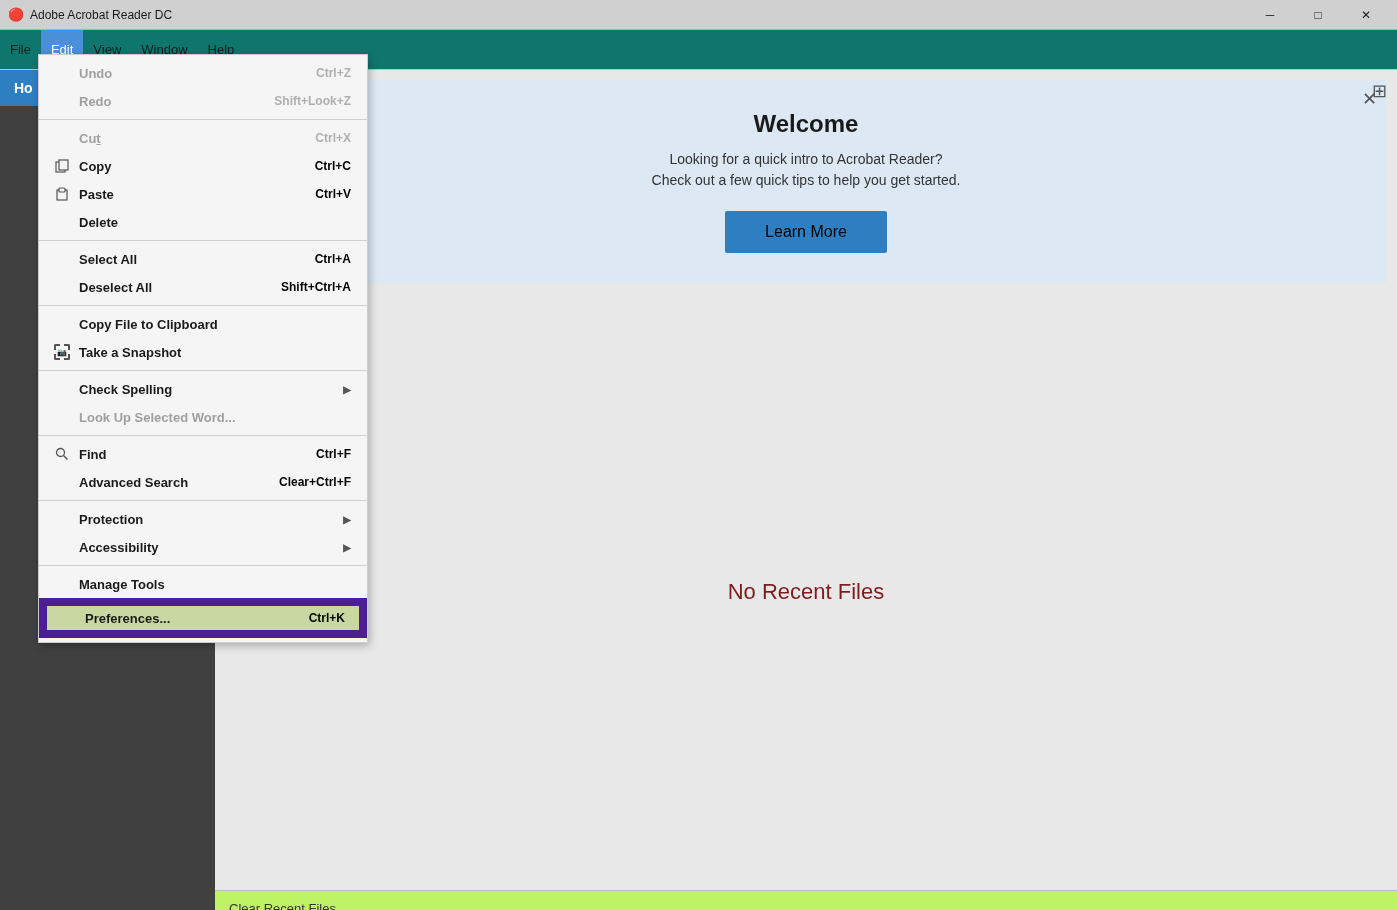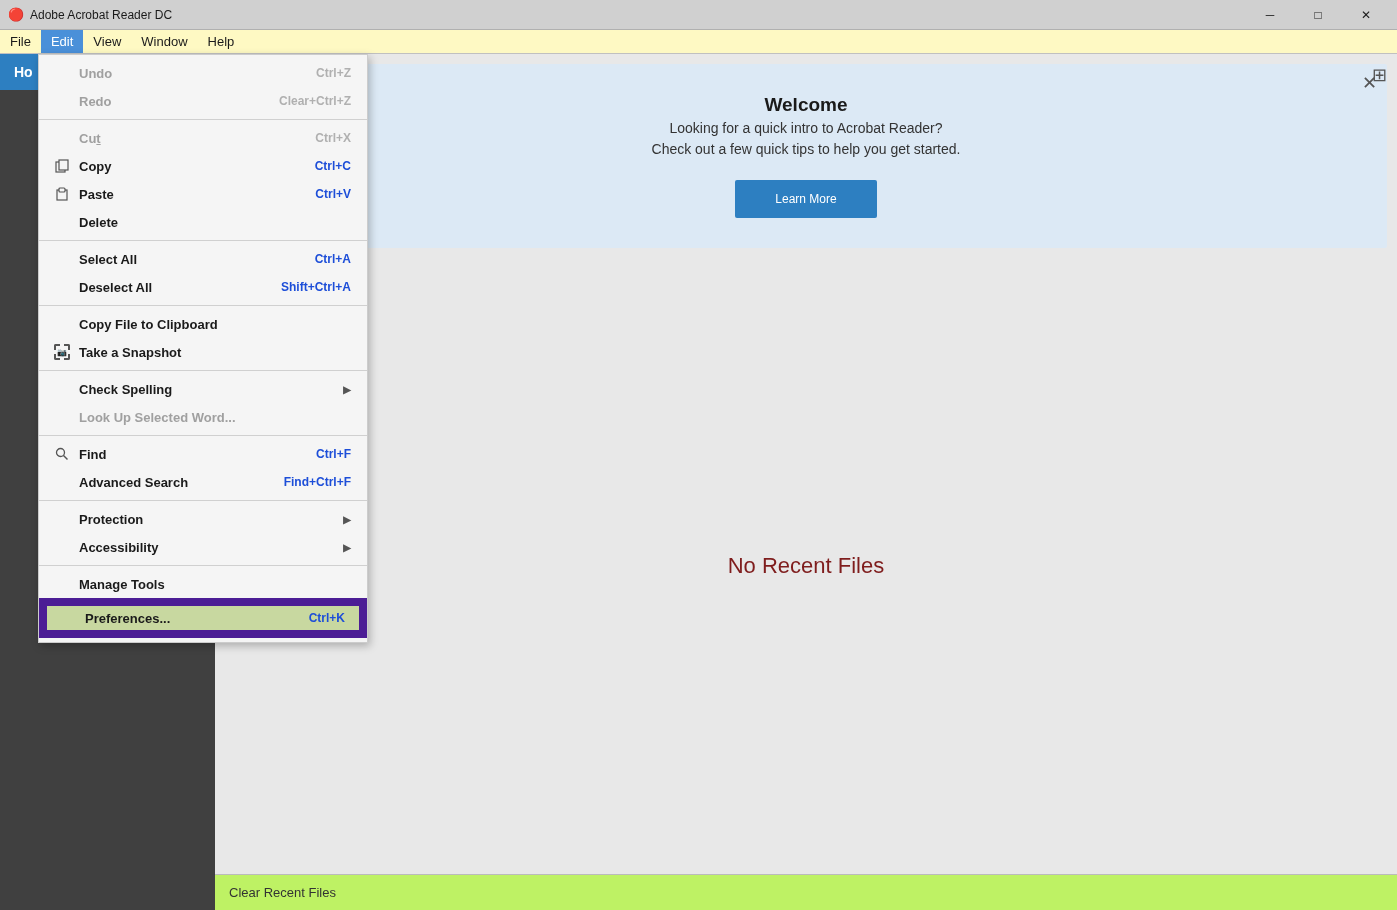"File" .menu-bar { background: #fef9c3 -> #0f766e; height: 24px -> 40px }
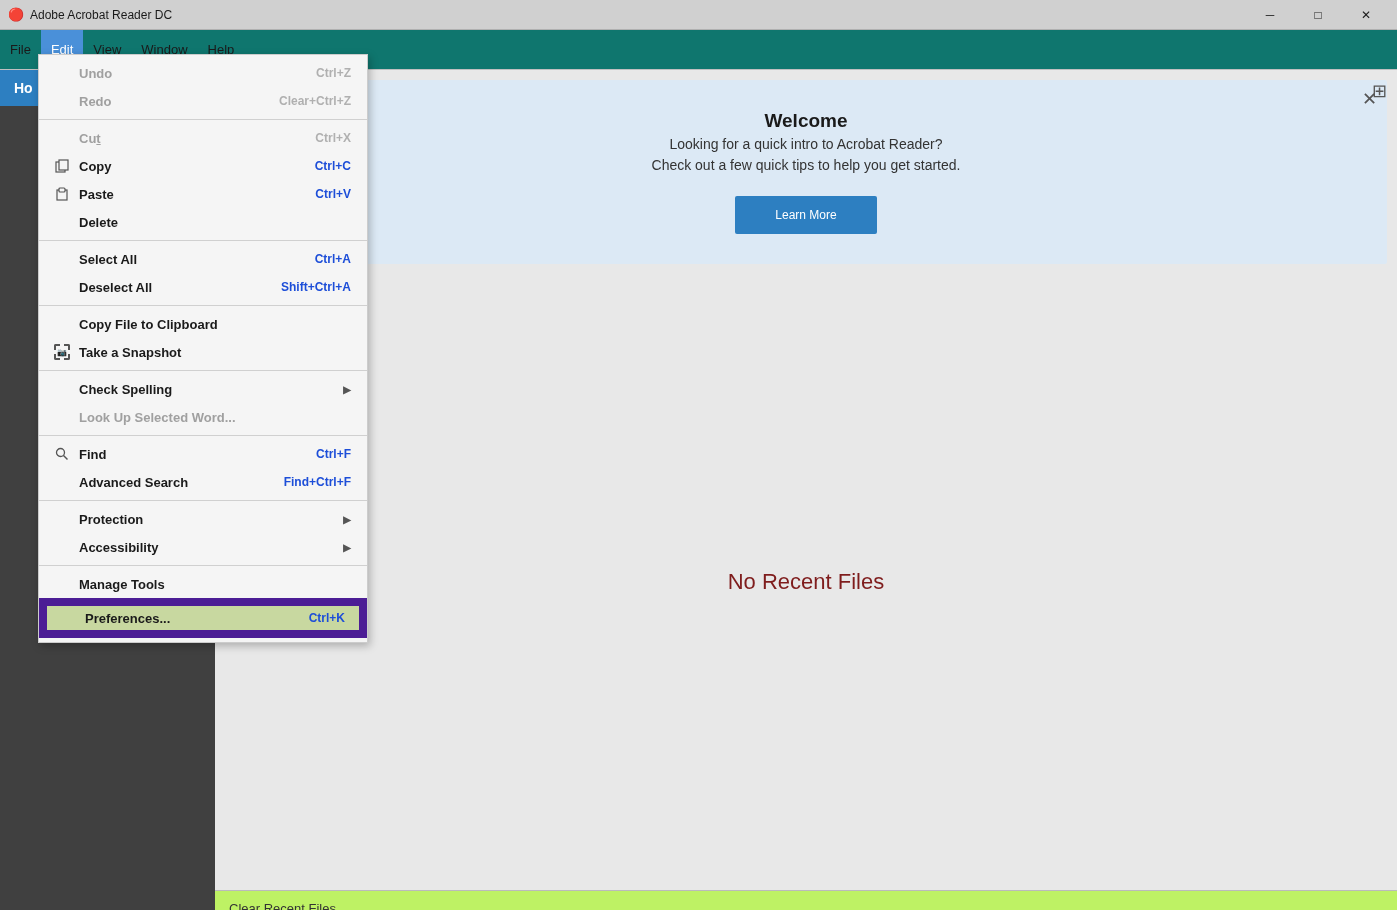"Clear+Ctrl+Z" span.shortcut { text: Clear+Ctrl+Z -> Shift+Look+Z }
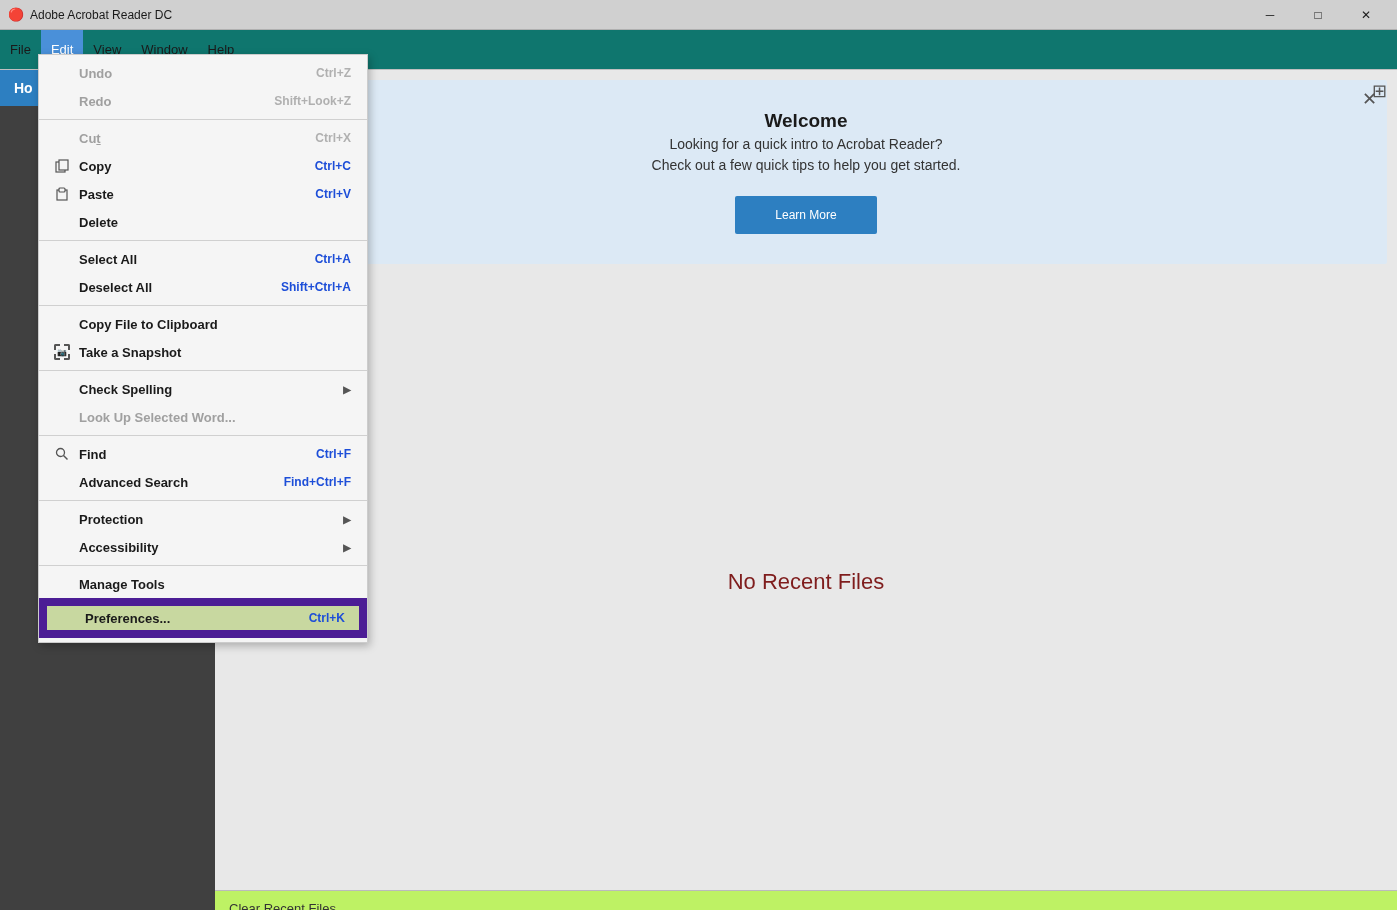"Welcome" .welcome-title { font-size: 19px -> 24px; margin-bottom: 2px -> 11px }
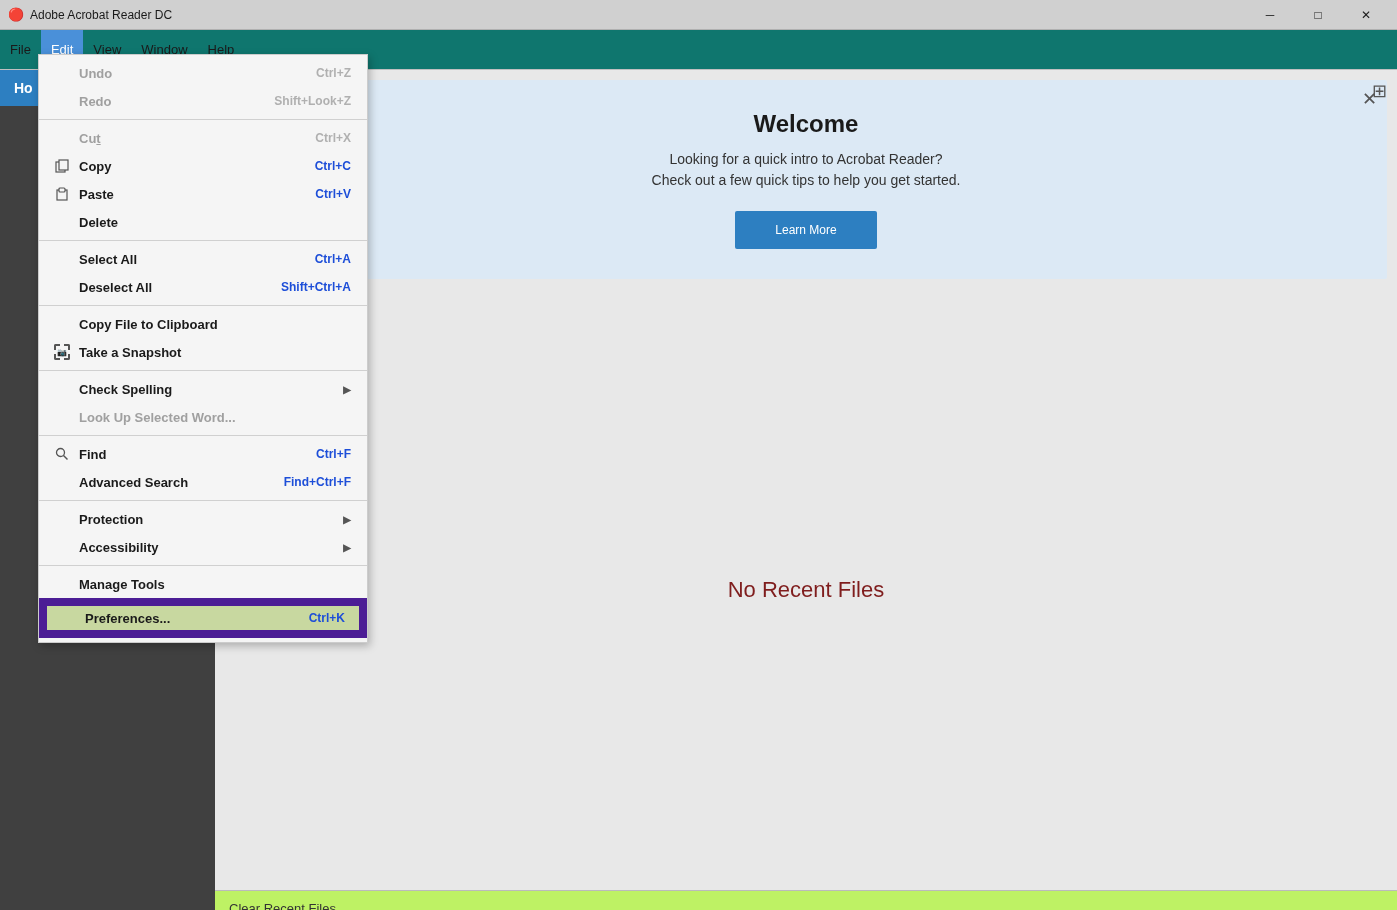"Ctrl+C" .menu-row .shortcut { color: #1d4ed8 -> #000000 }
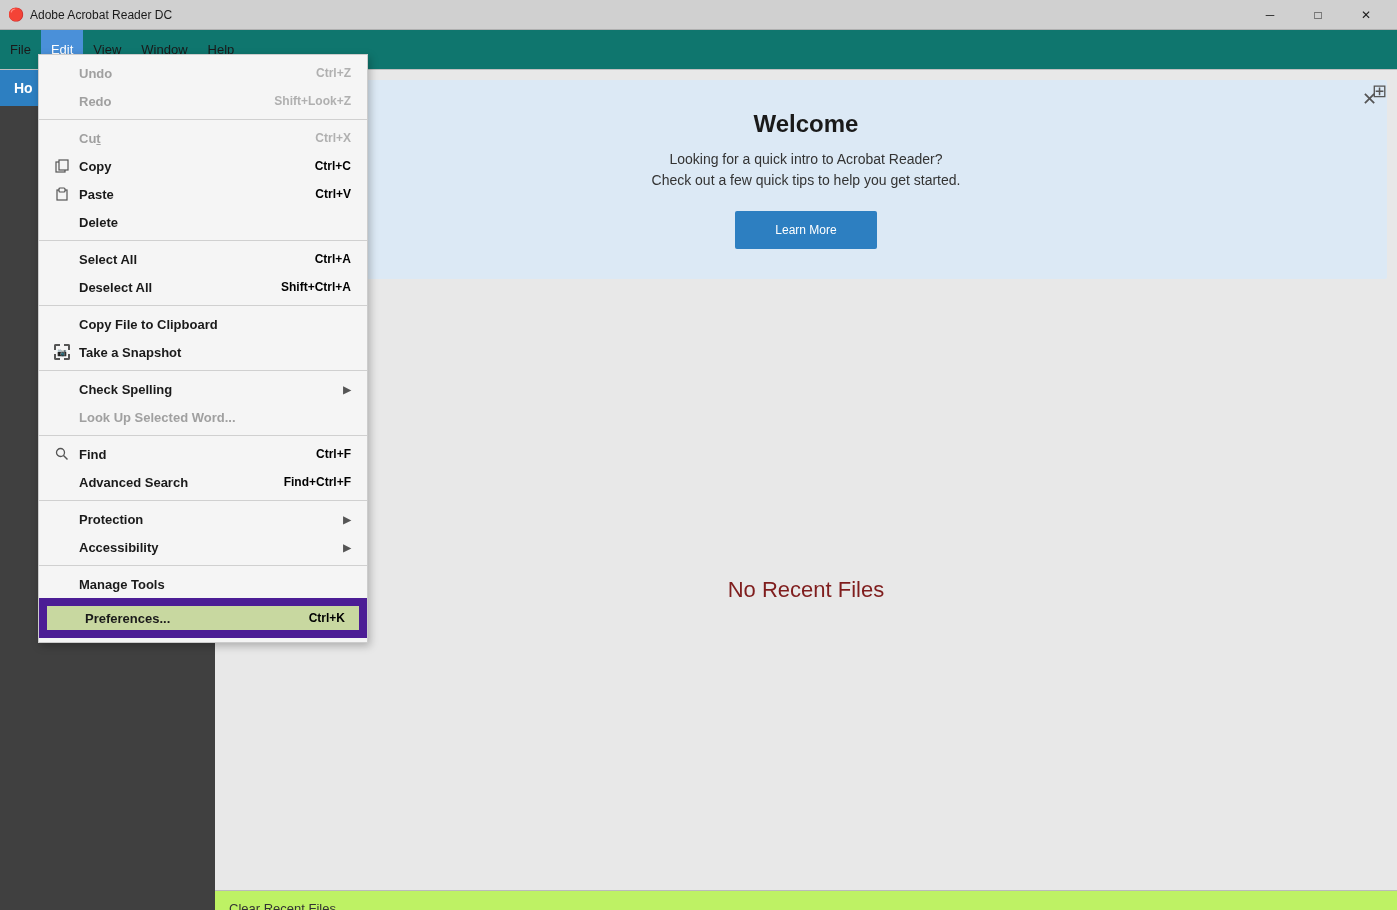"Learn More" .learn-more-btn { color: #ffffff -> #000000; font-size: 12px -> 16px }
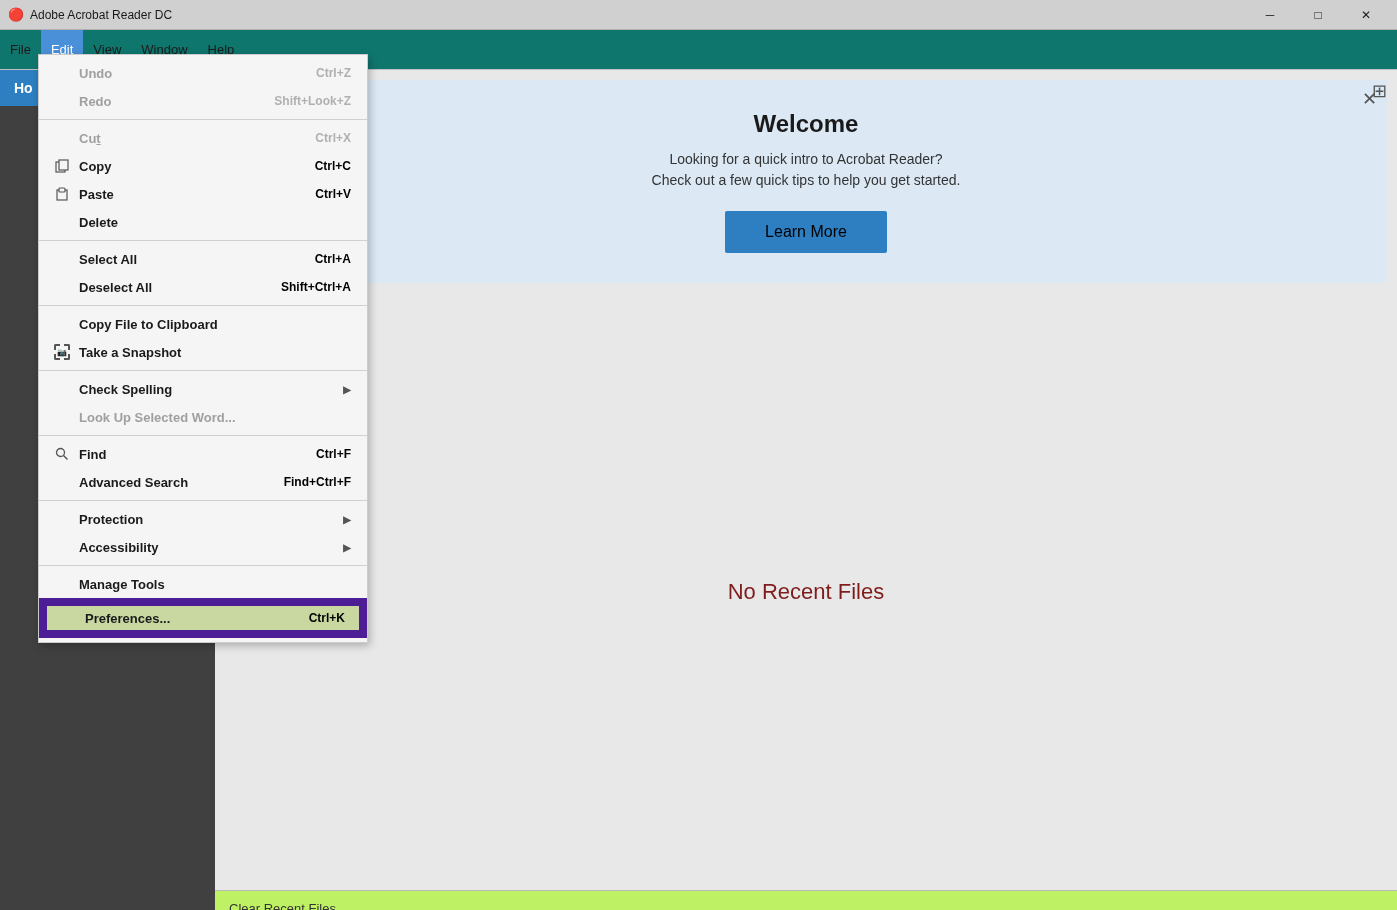"Find+Ctrl+F" span.shortcut { text: Find+Ctrl+F -> Clear+Ctrl+F }
